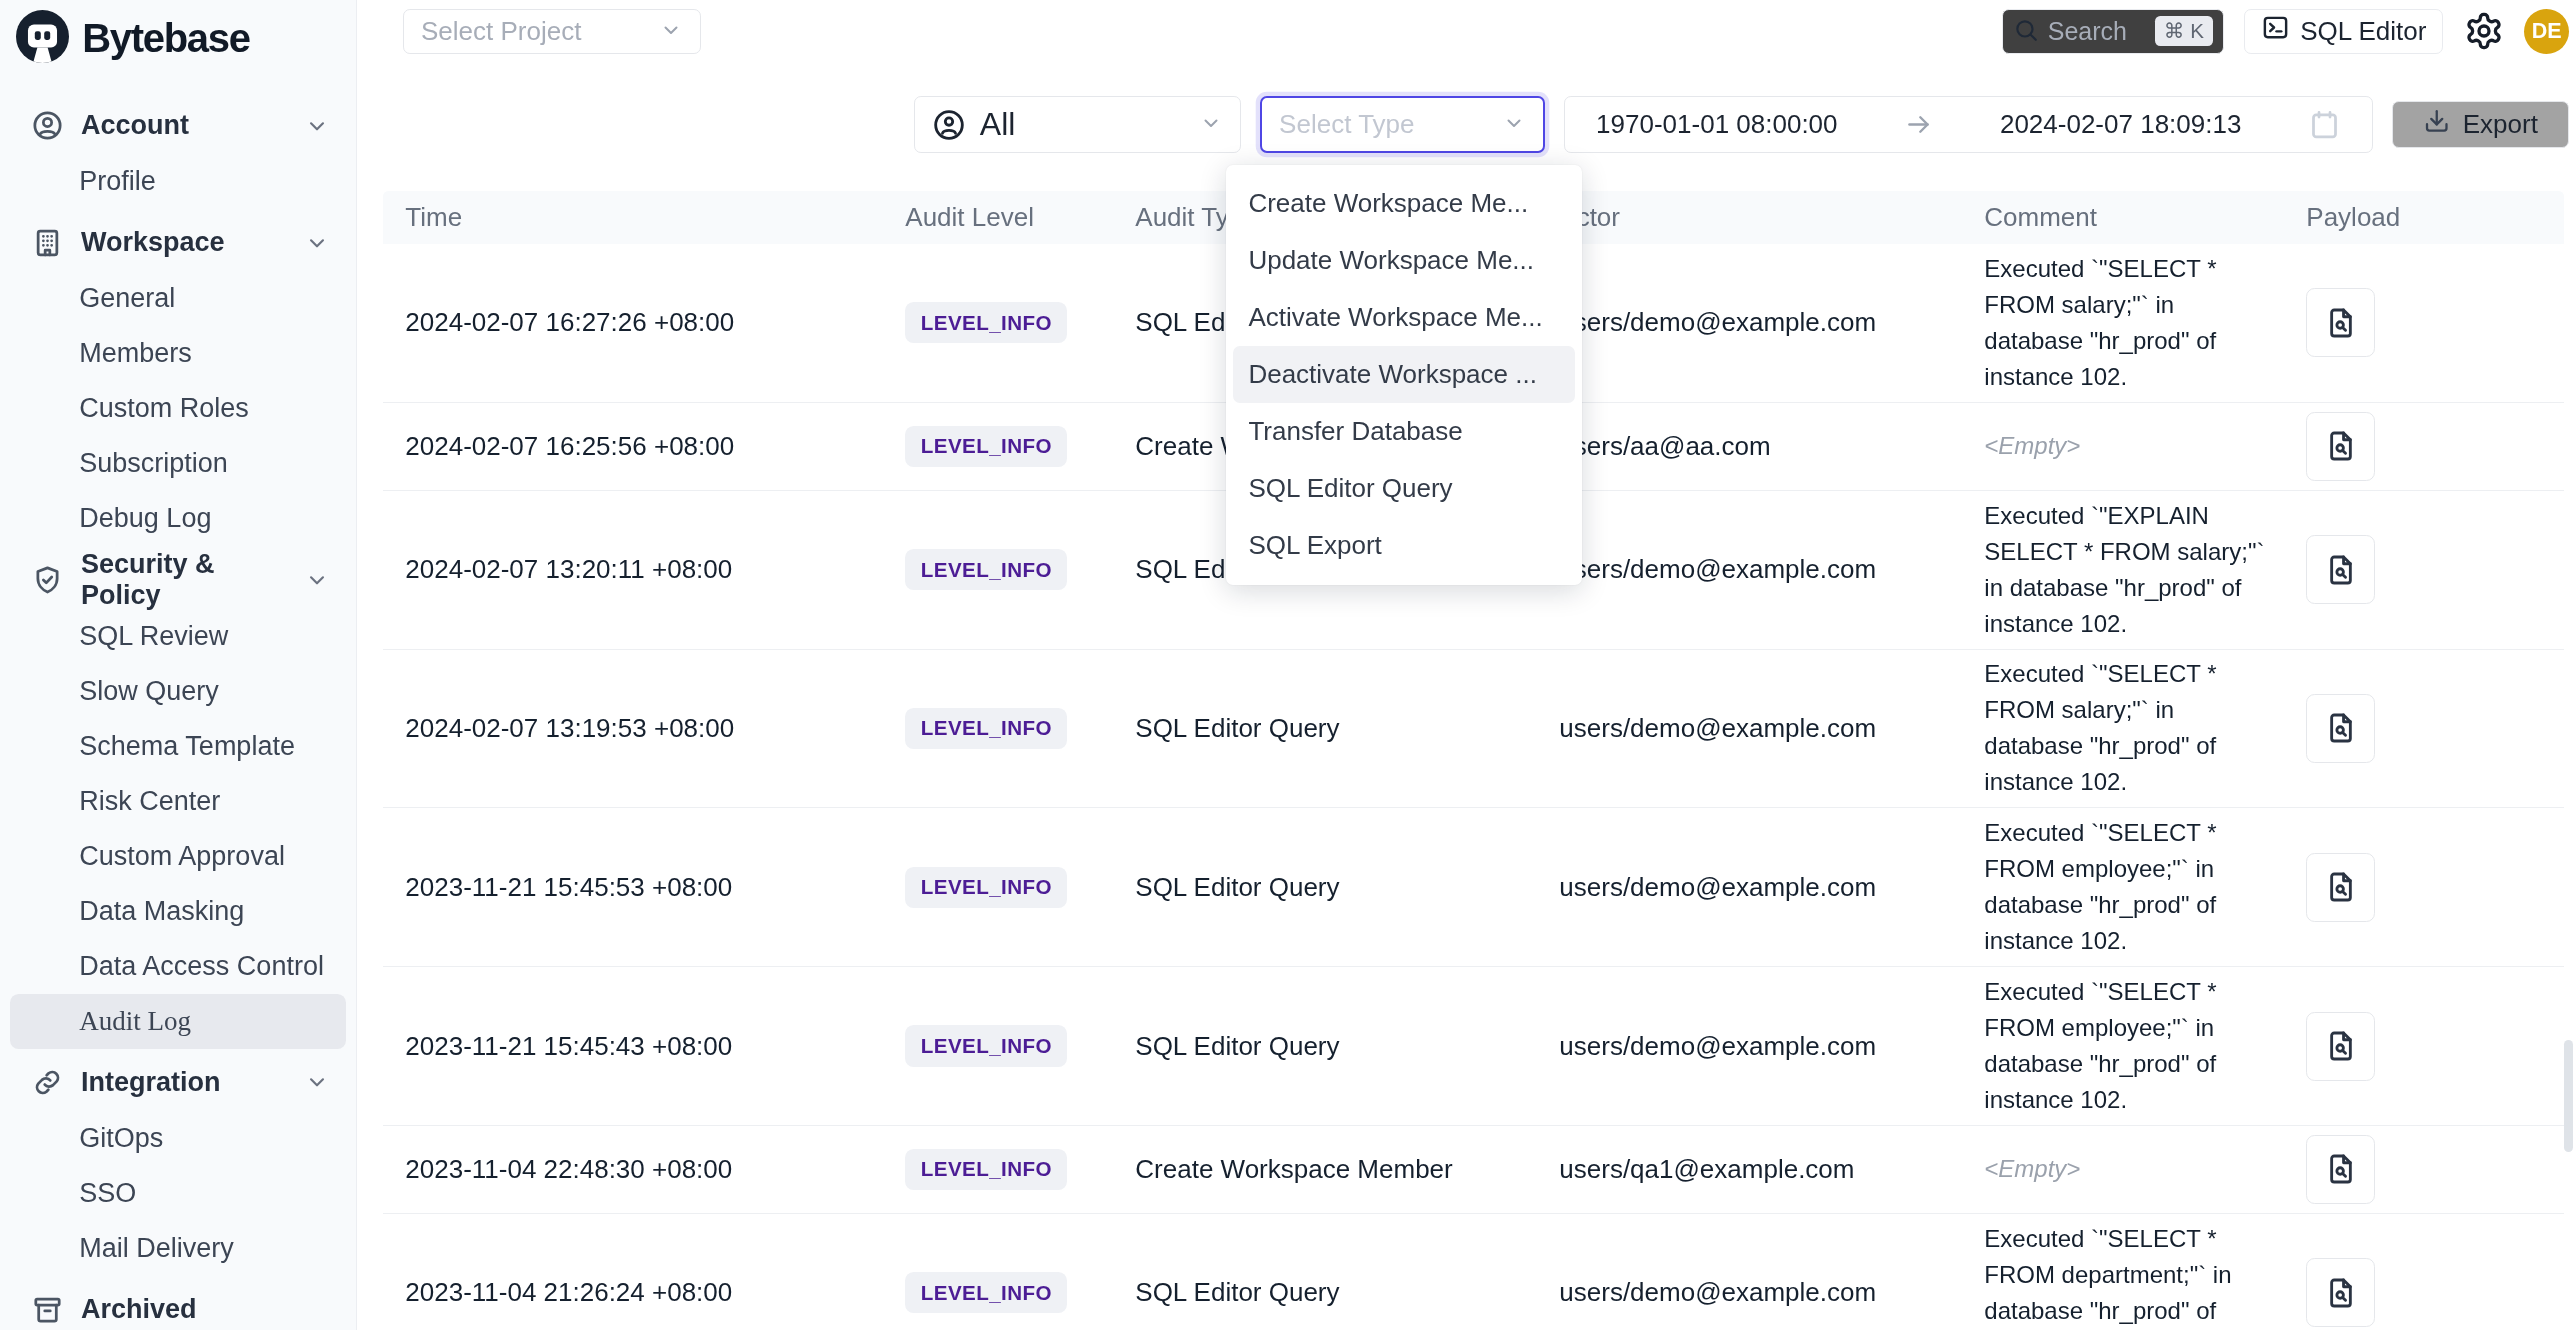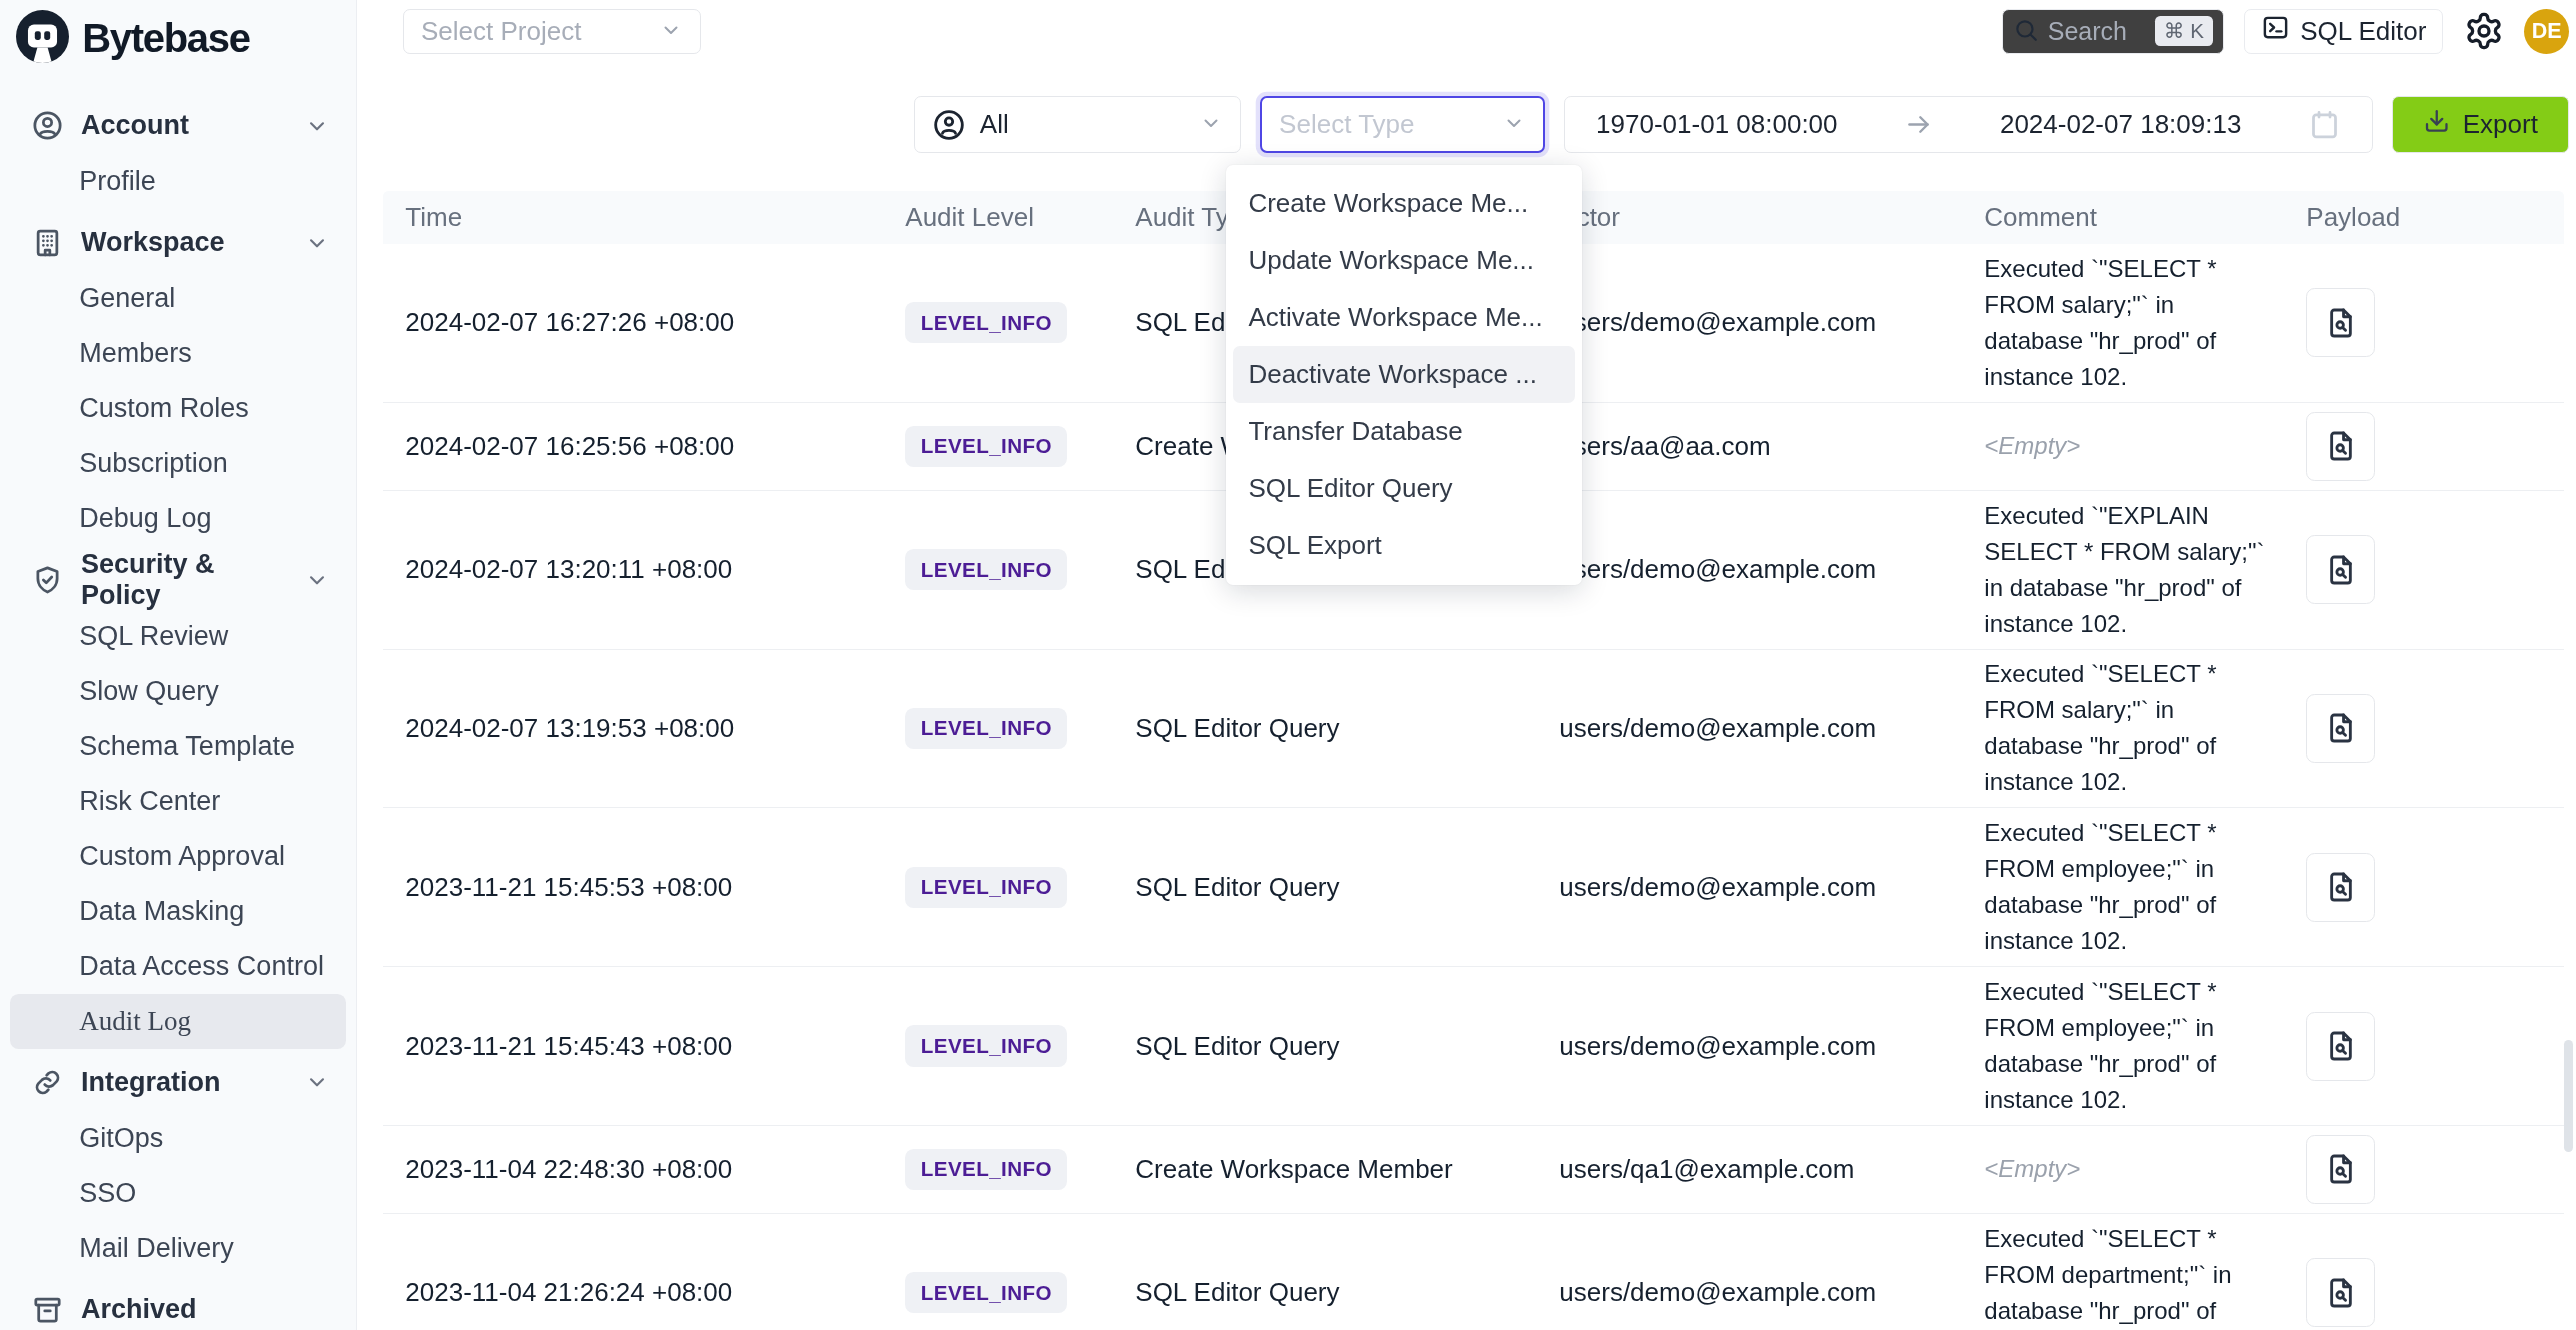"All" .f-creator .val { font-size: 26px -> 32px }
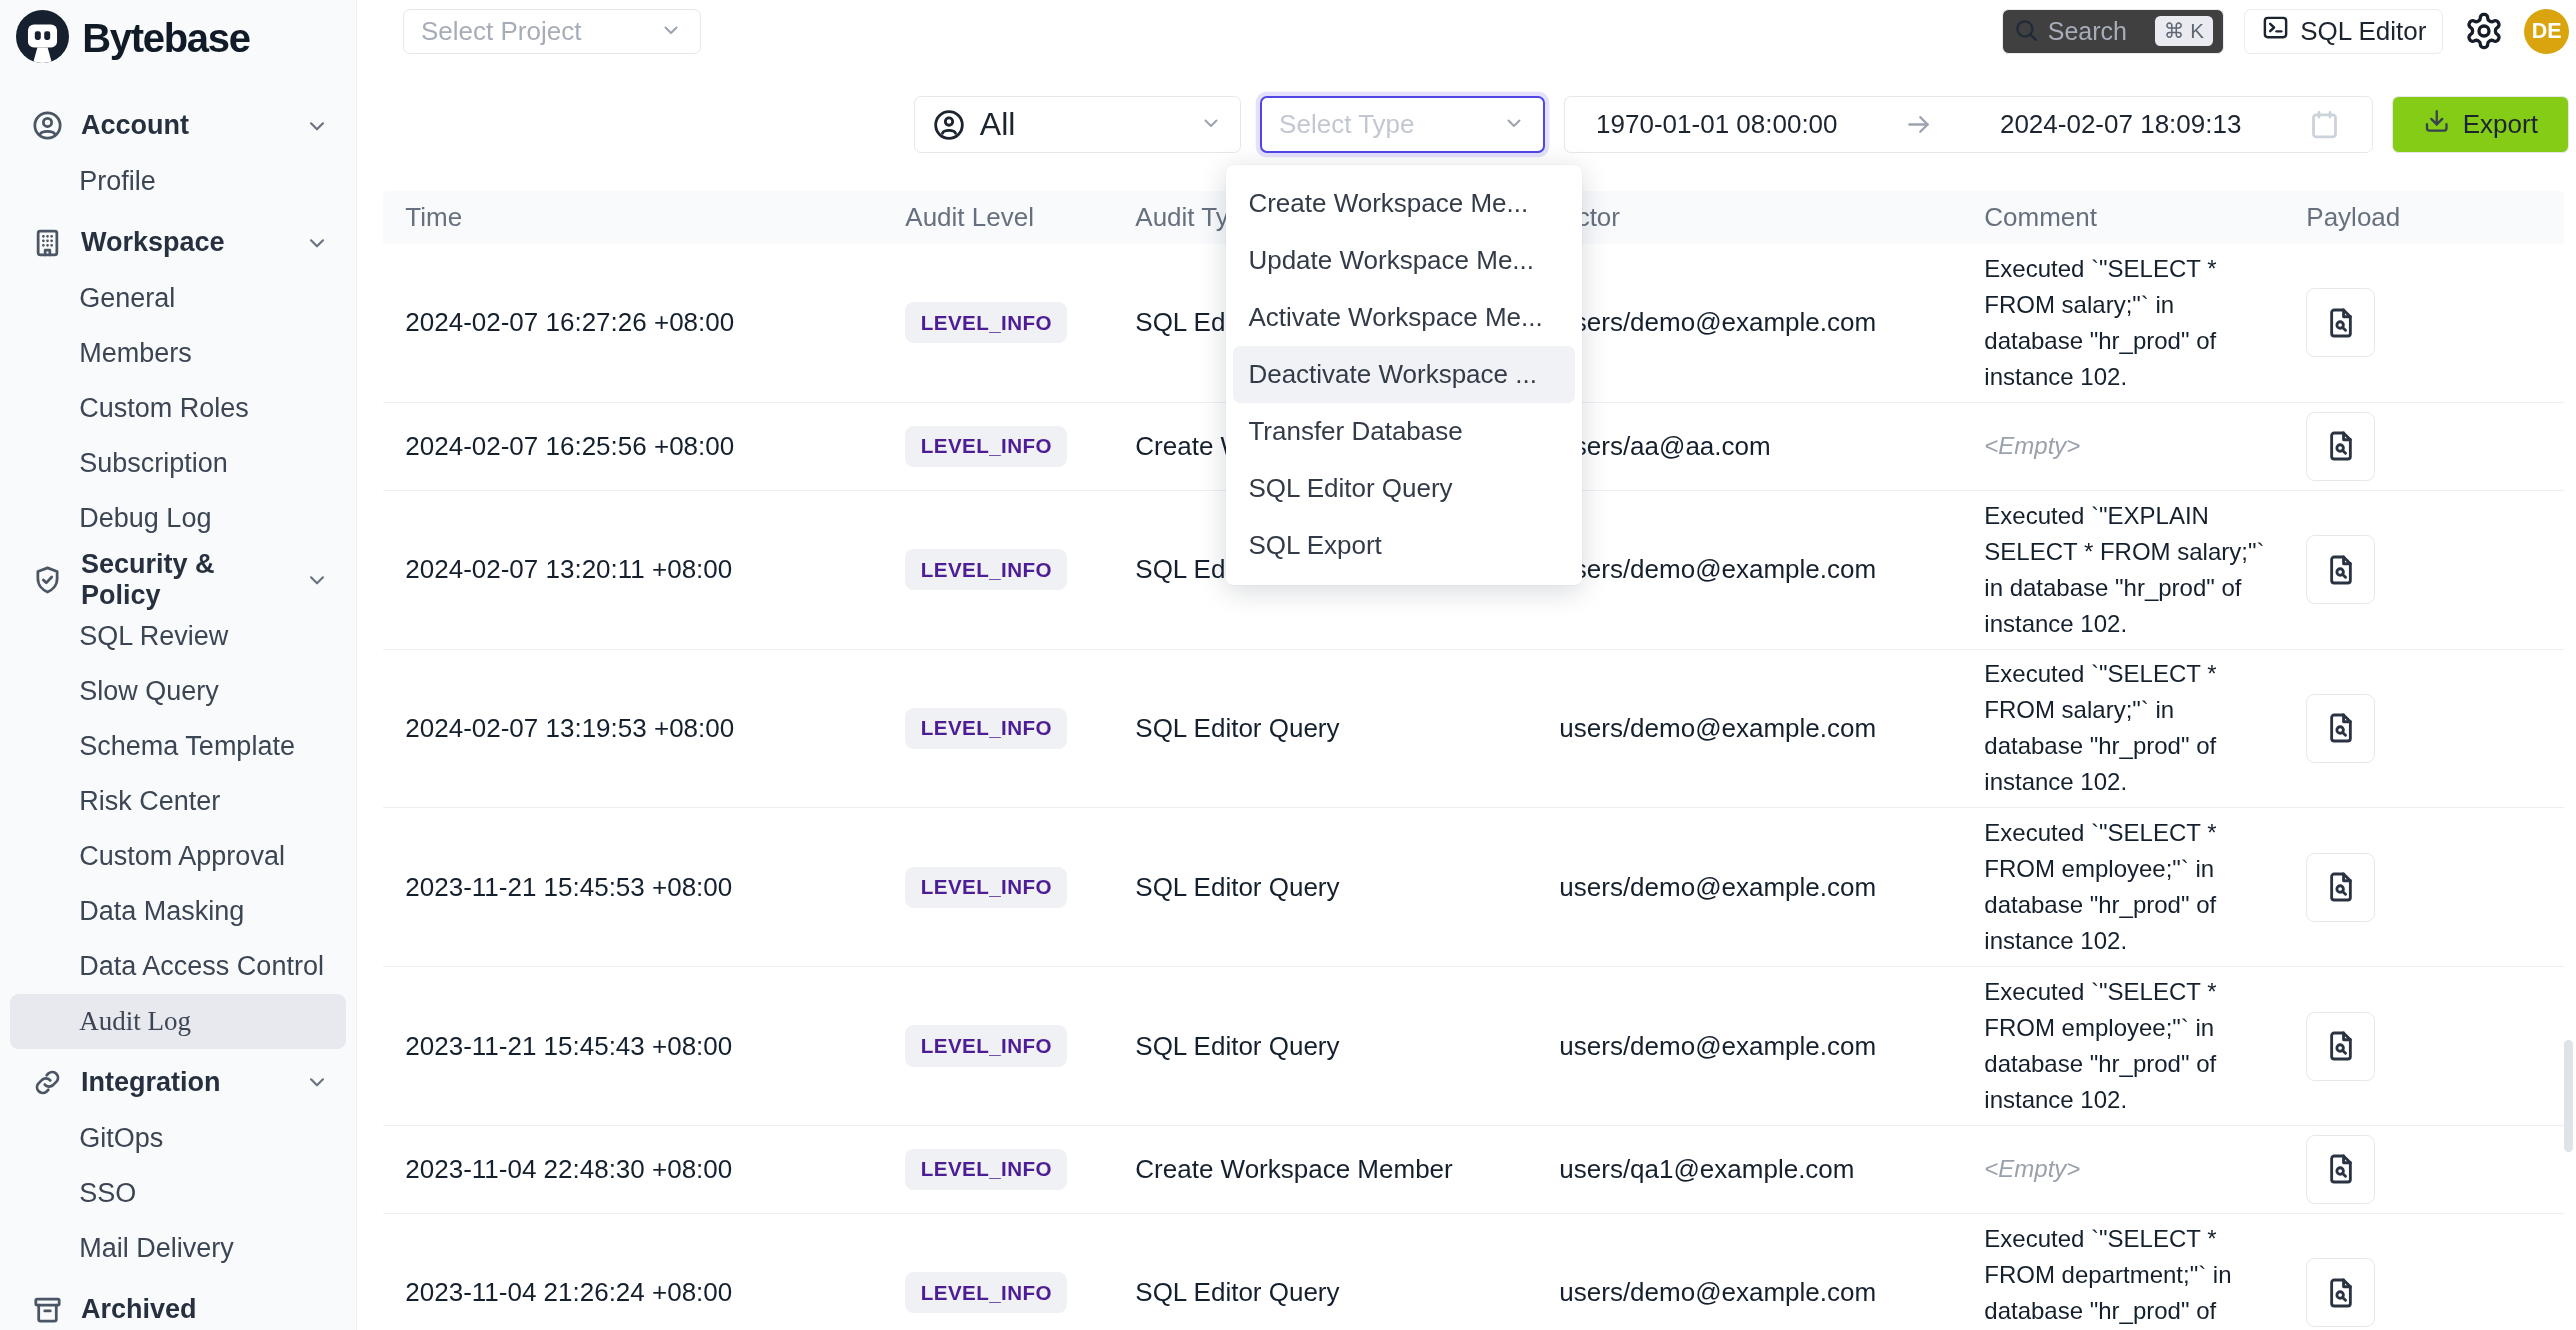"Export" .btn-export { background: #84cc16 -> #a3a3a3; height: 57px -> 47px }
